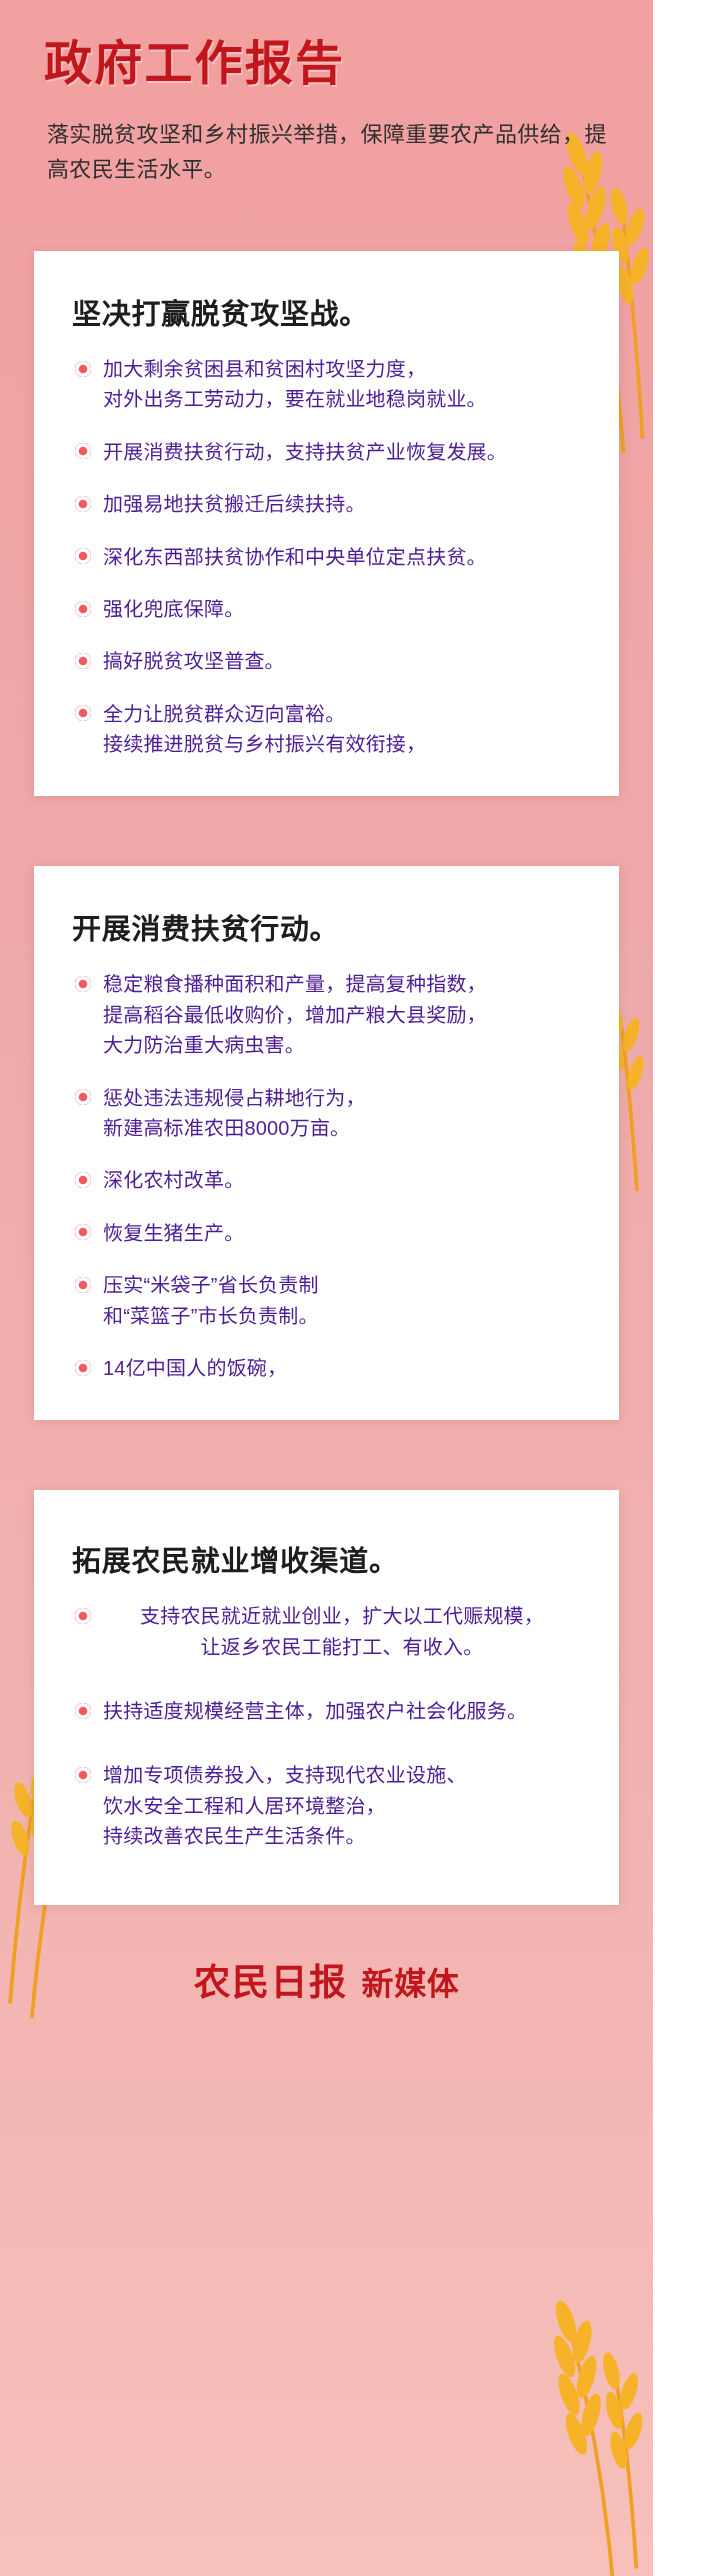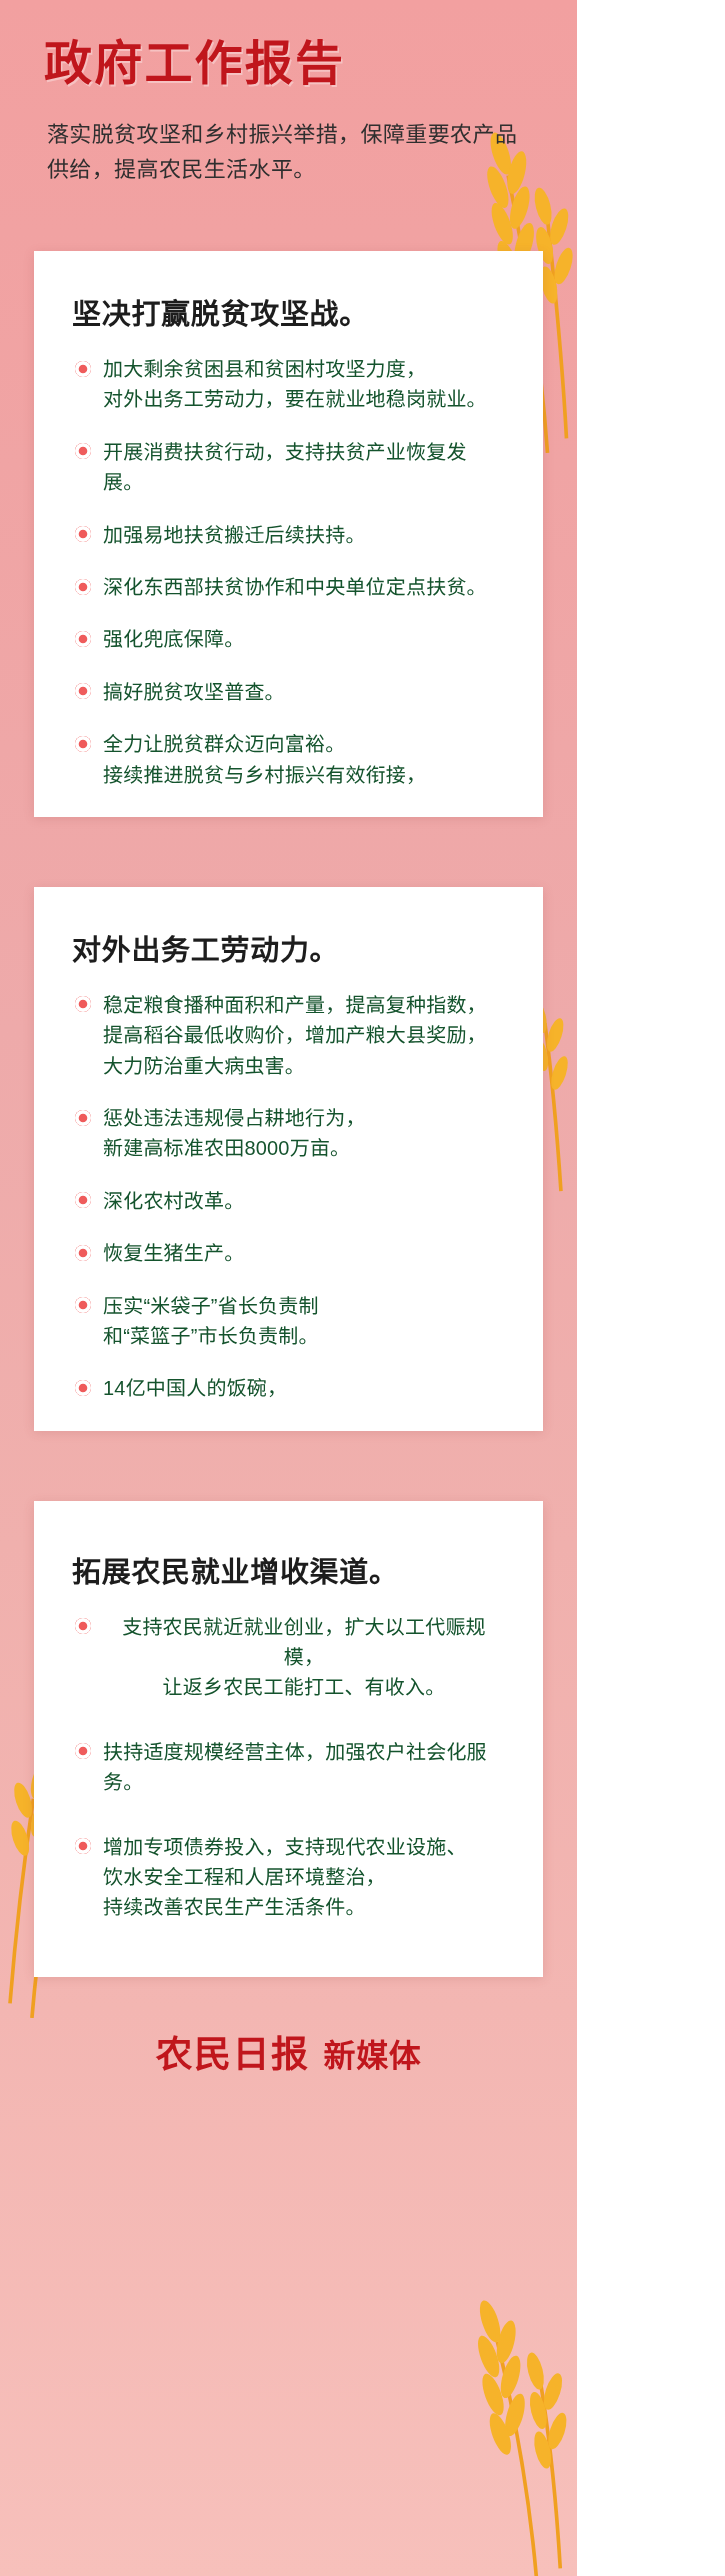"政府工作报告" #poster { width: 577px -> 653px }
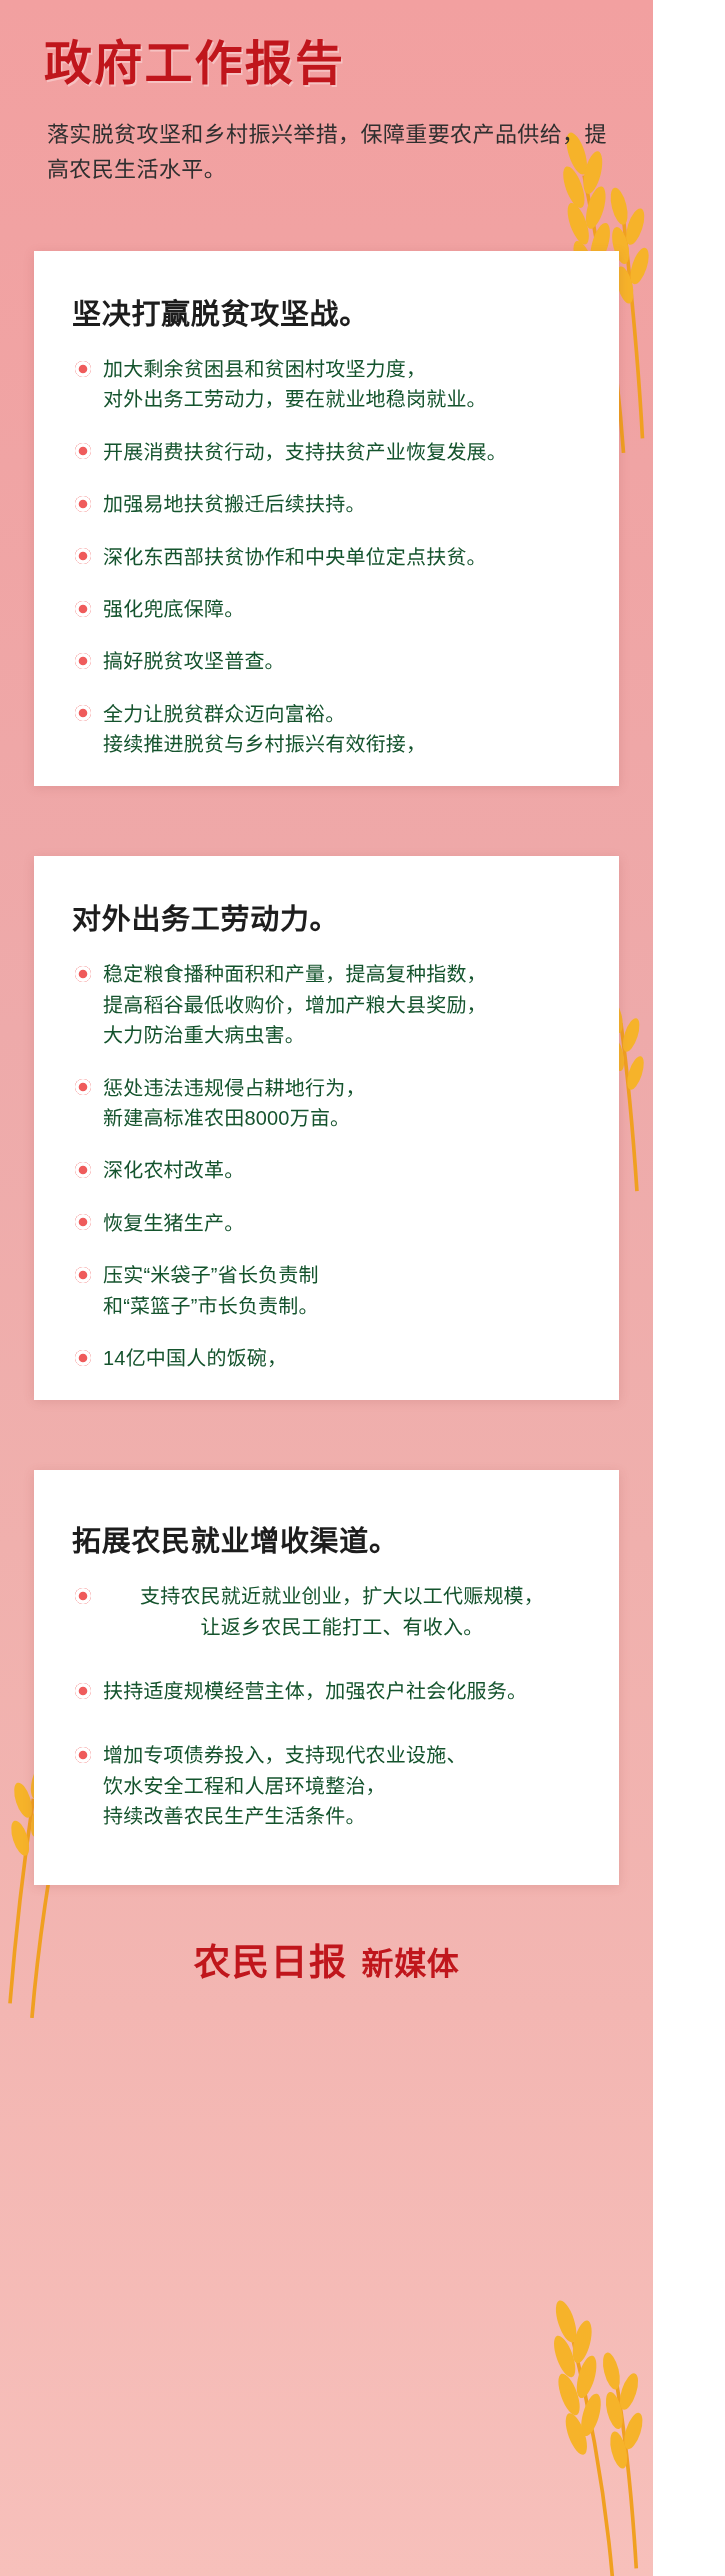"坚决打赢脱贫攻坚战。" .card { padding: 39px 38px 24px 38px -> 39px 38px 34px 38px }
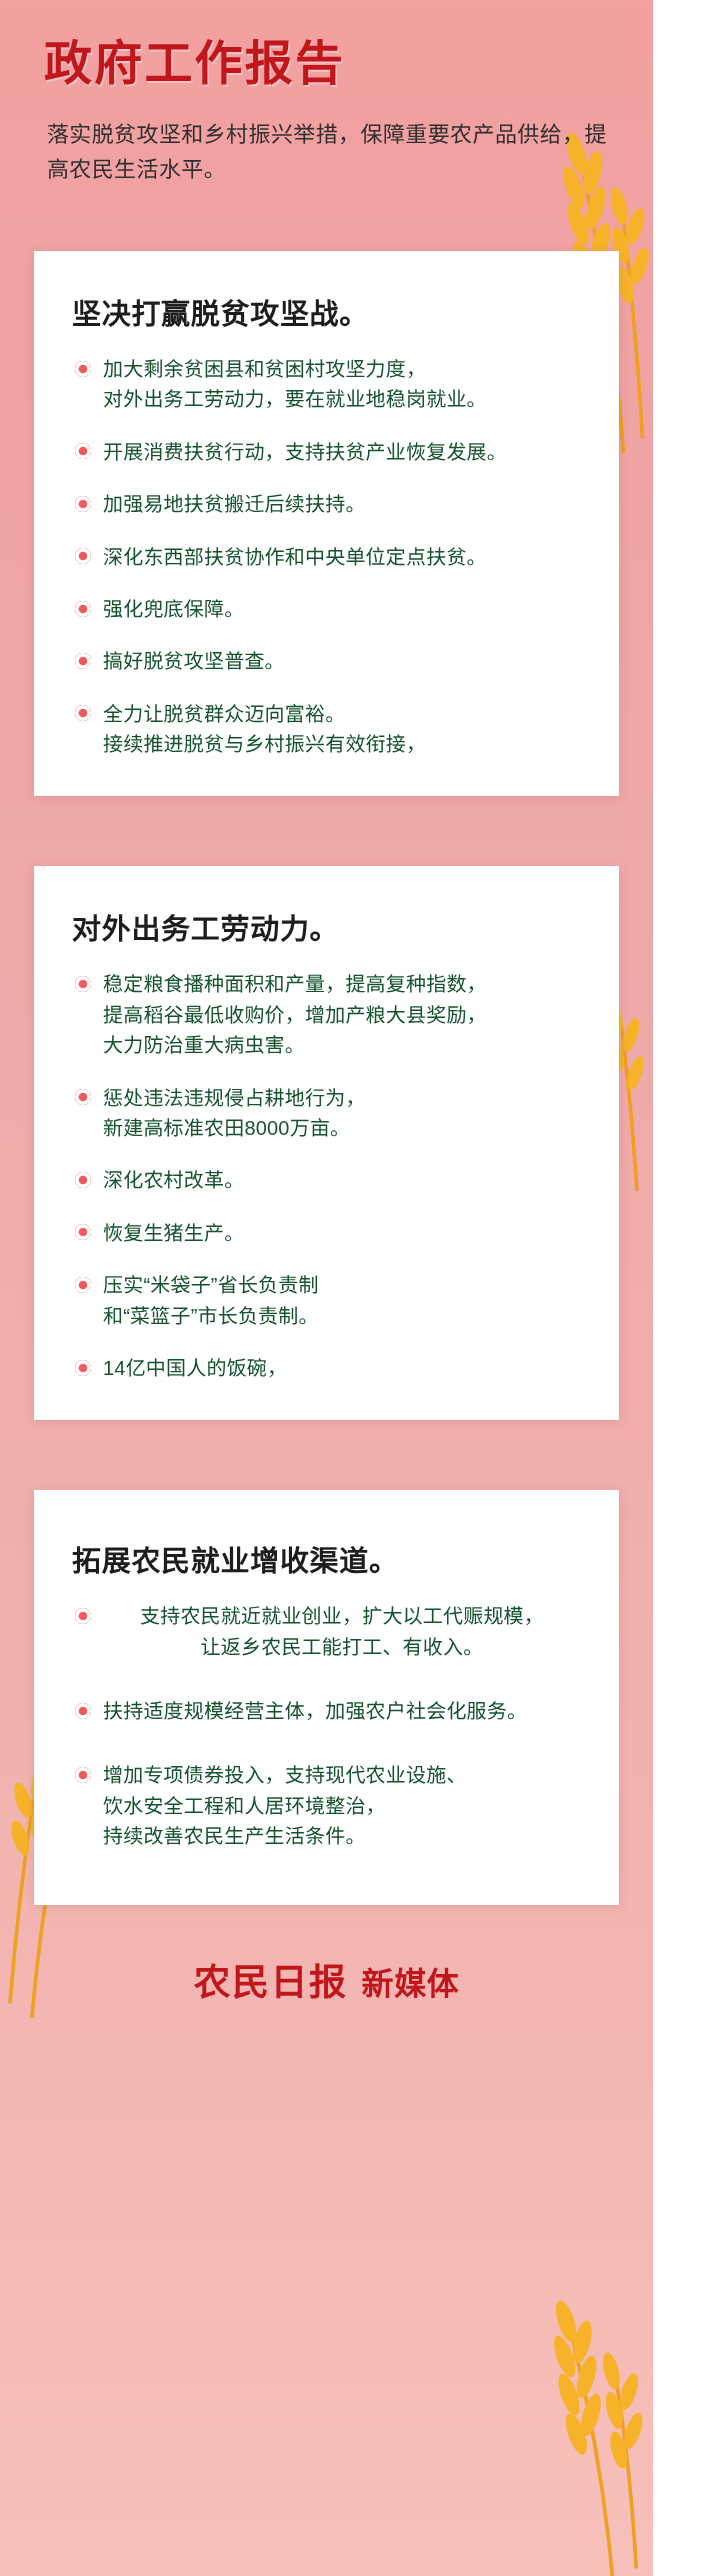"加大剩余贫困县和贫困村攻坚力度，" ul.points > li { color: #14532d -> #4c1d95 }
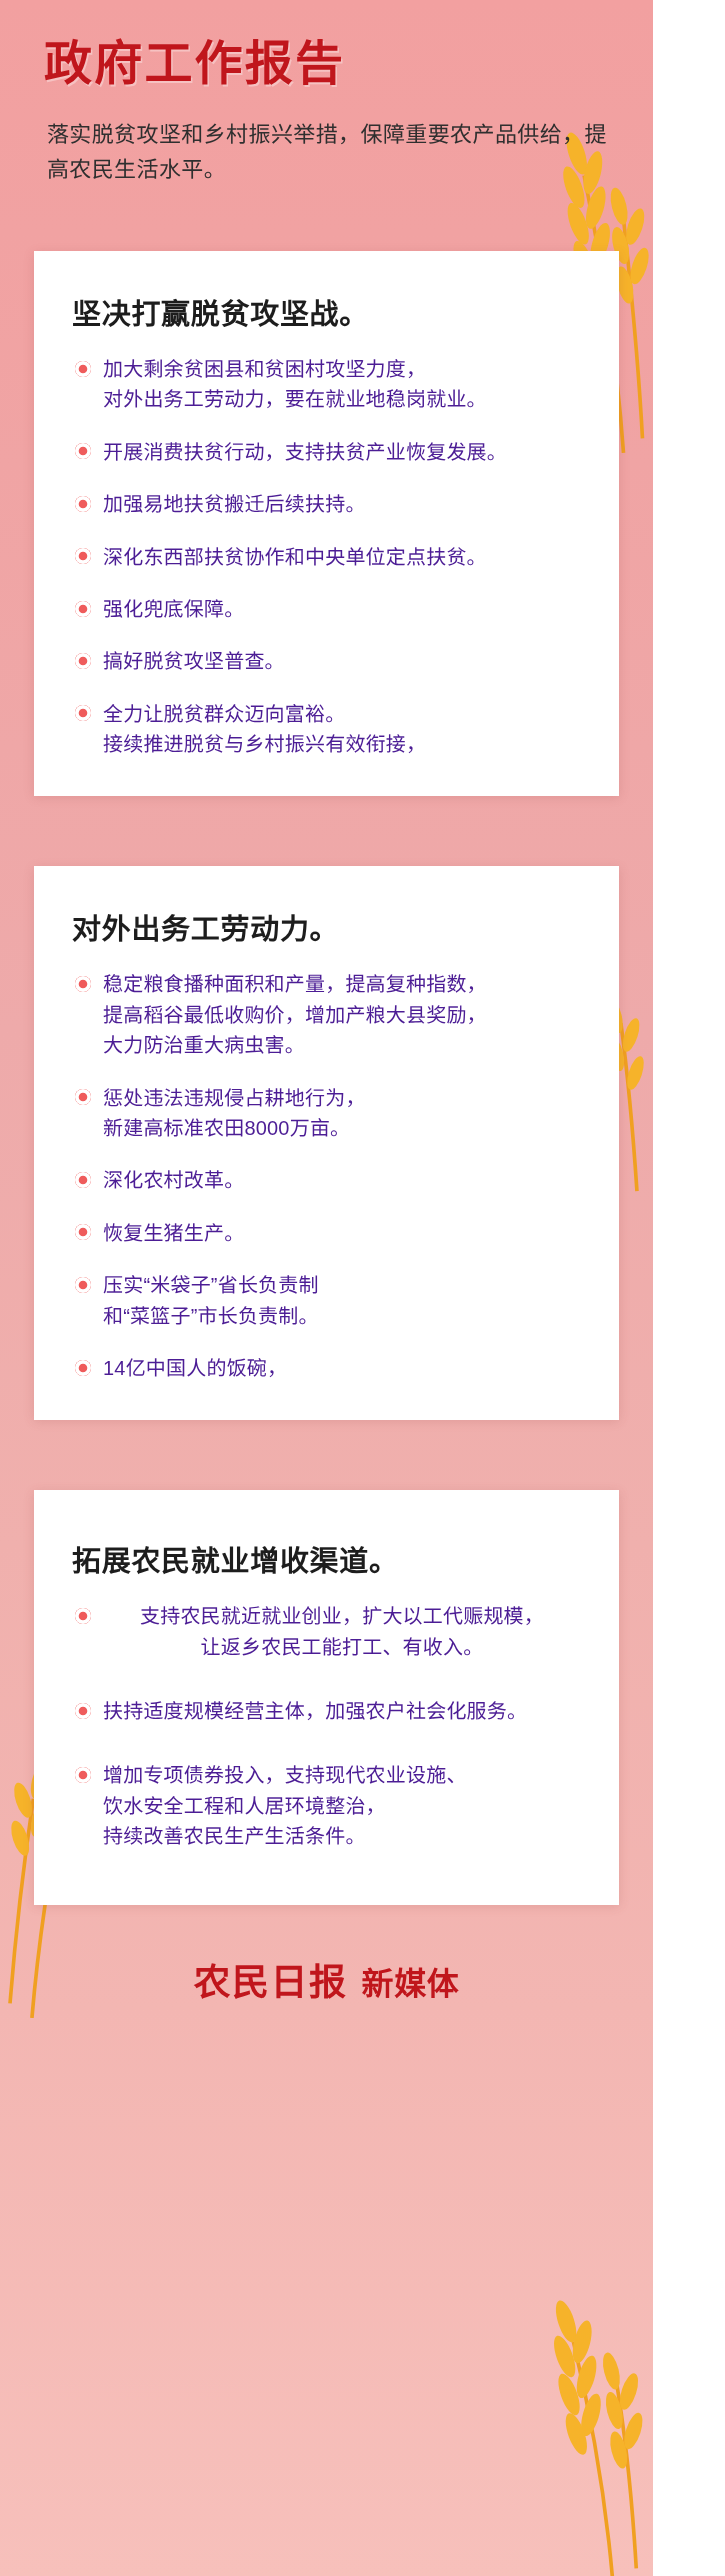"对外出务工劳动力" span { text: 对外出务工劳动力 -> 开展消费扶贫行动 }
